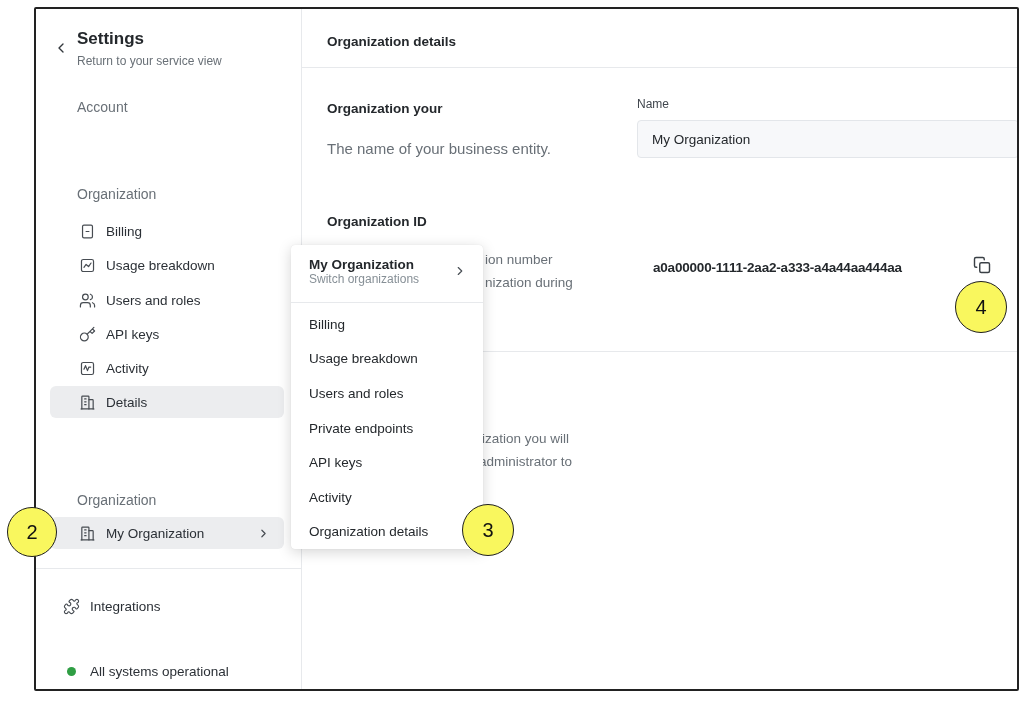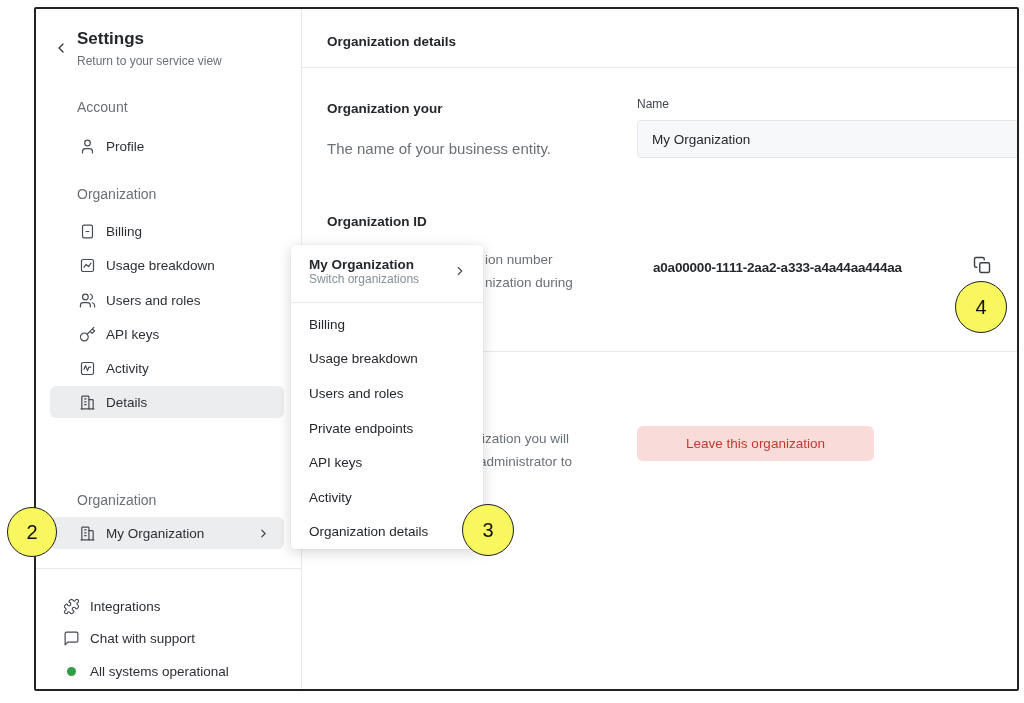"Profile" div.nav-row { html: <div> <span> <svg> <path></path> <circle></circle> </svg> </span> <span>Profile</span> </div> -> none }
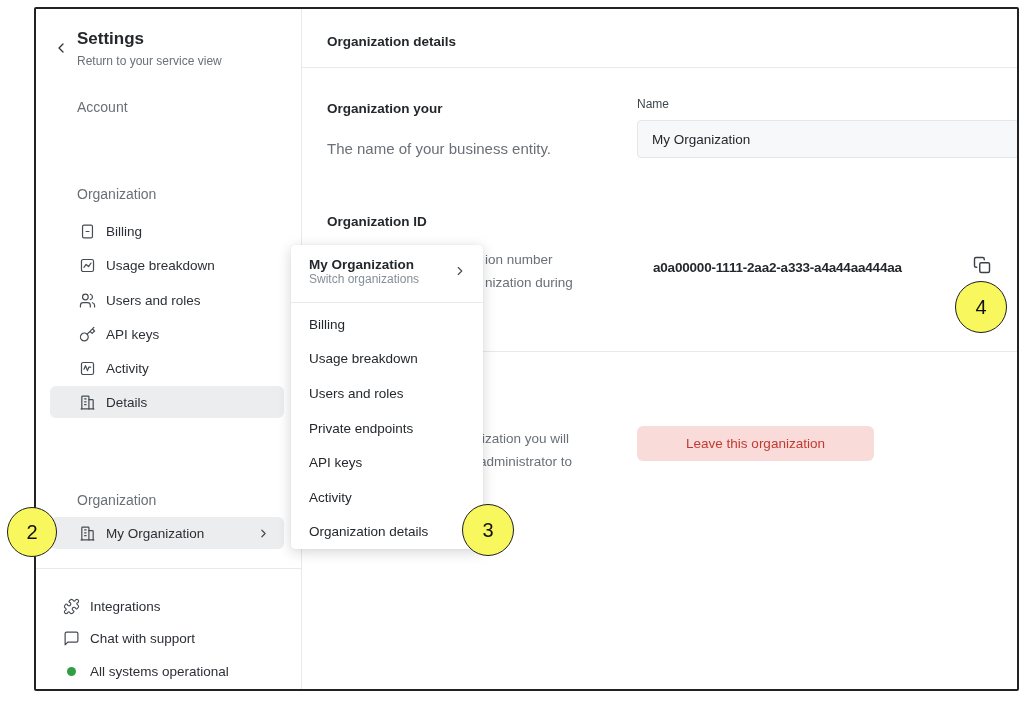"Leave this organization" button.leave-btn { html: <button>Leave this organization</button> -> none }
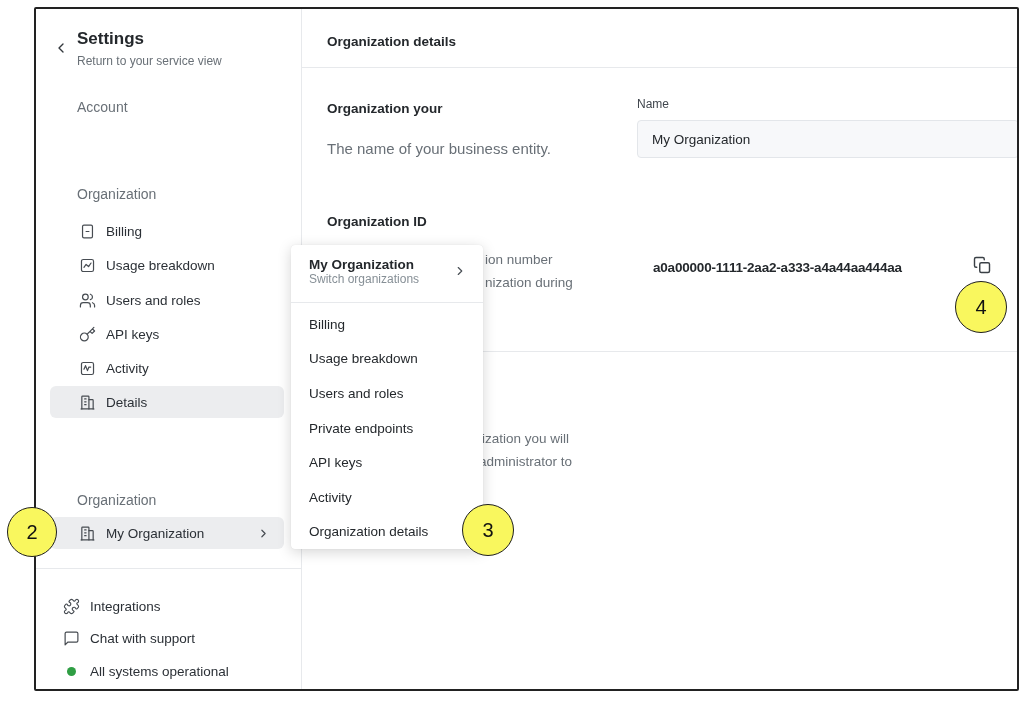"Chat with support" div.foot-row { html: <div> <span> <svg> <path></path> </svg> </span> <span>Chat with support</span> </div> -> none }
